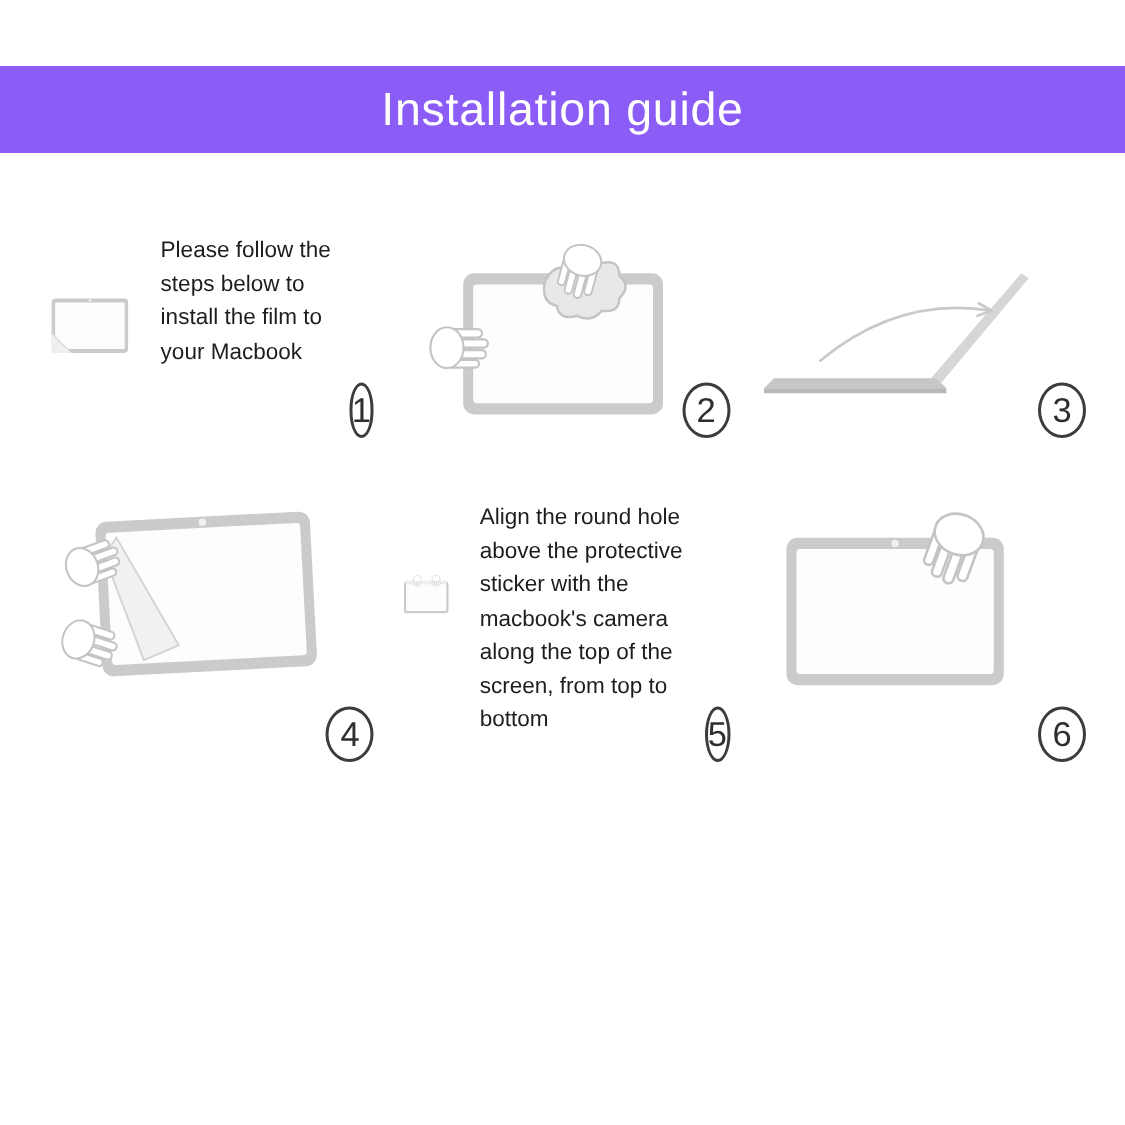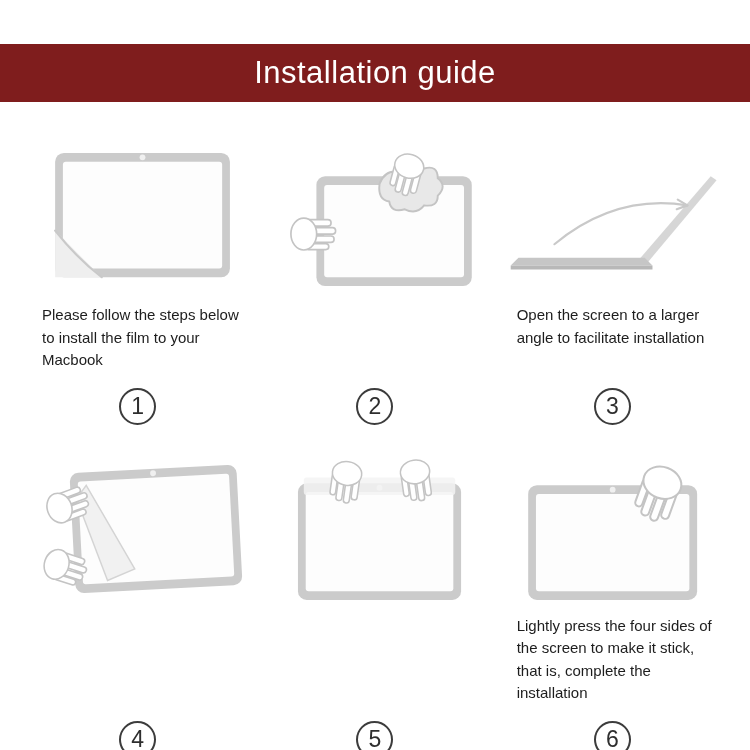"Installation guide" .banner { background: #7f1d1d -> #8b5cf6 }
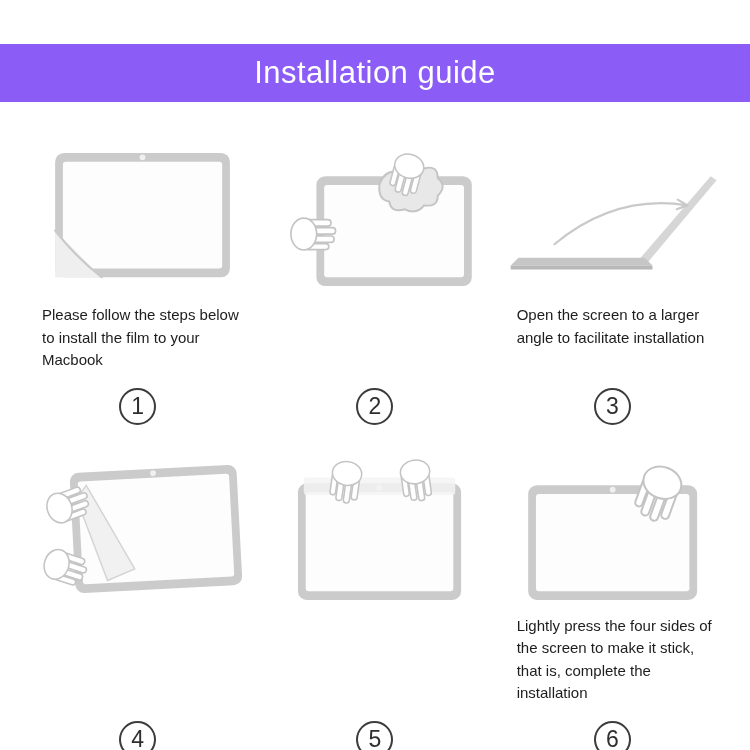"Please follow the steps below" .step { flex-direction: column -> row }
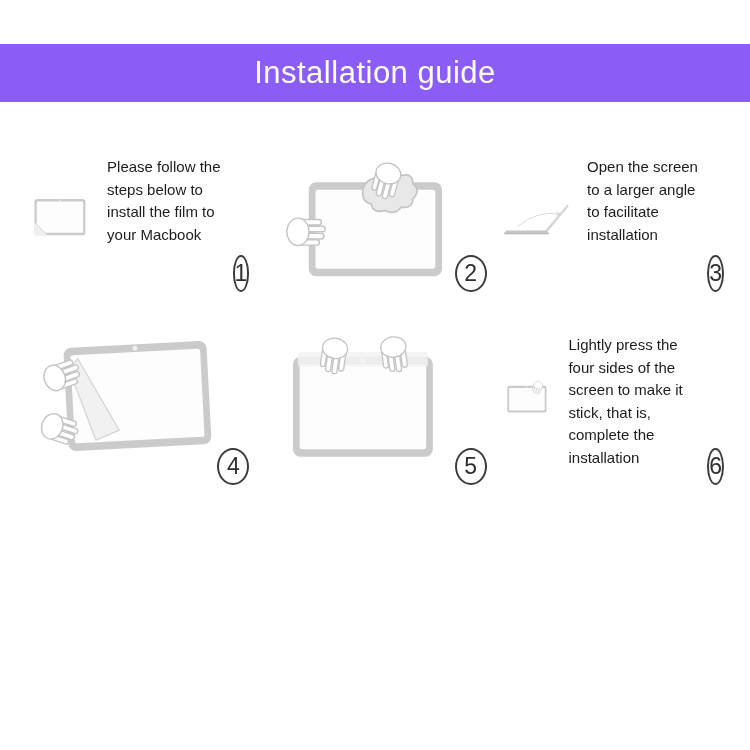"Open the screen to a" p.caption { html: <p>Open the screen to a larger angle to facilitate installation</p> -> none }
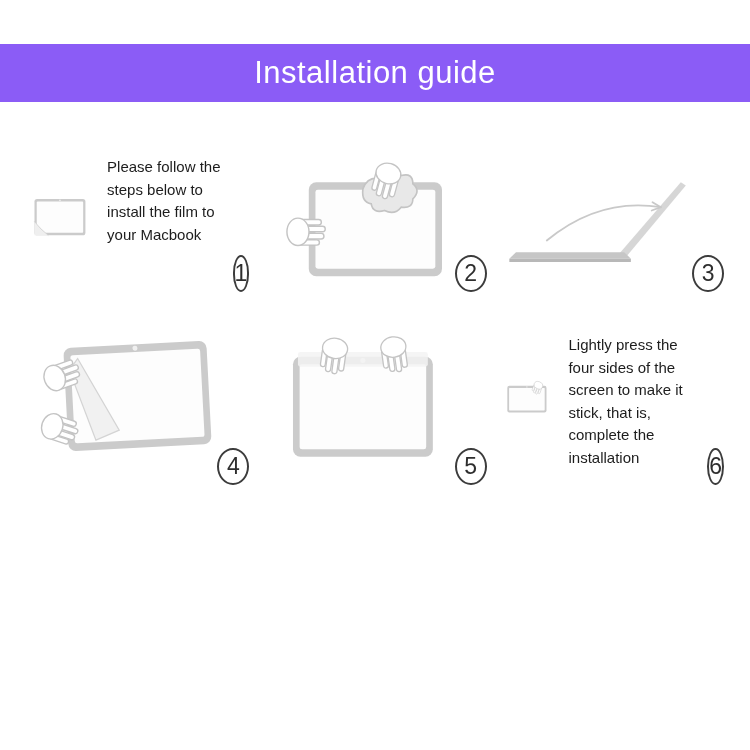"Align the round hole above" p.caption { html: none -> <p>Align the round hole above the protective sticker with the macbook's camera along the top of the screen, from top to bottom</p> }
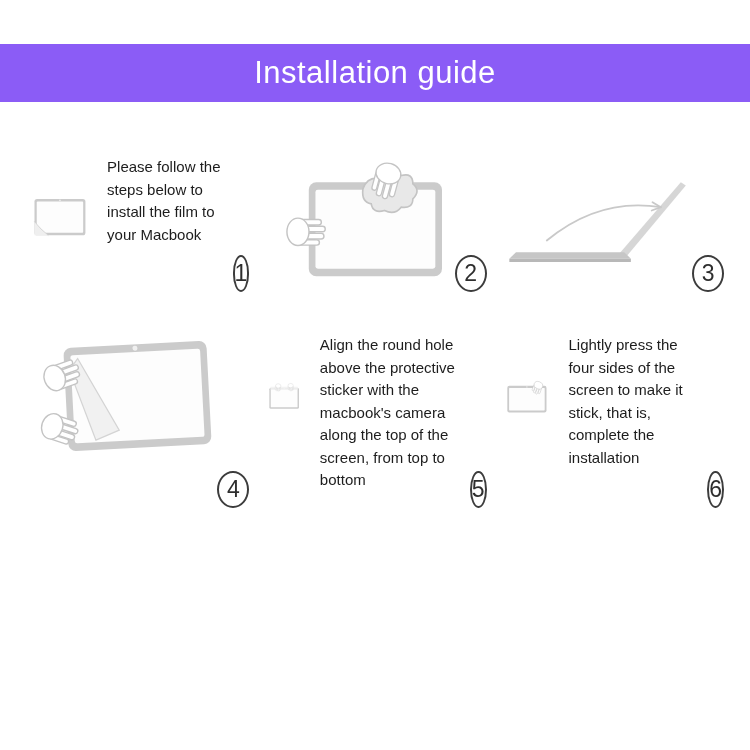"Lightly press the four sides" p.caption { html: <p>Lightly press the four sides of the screen to make it stick, that is, complete the installation</p> -> none }
